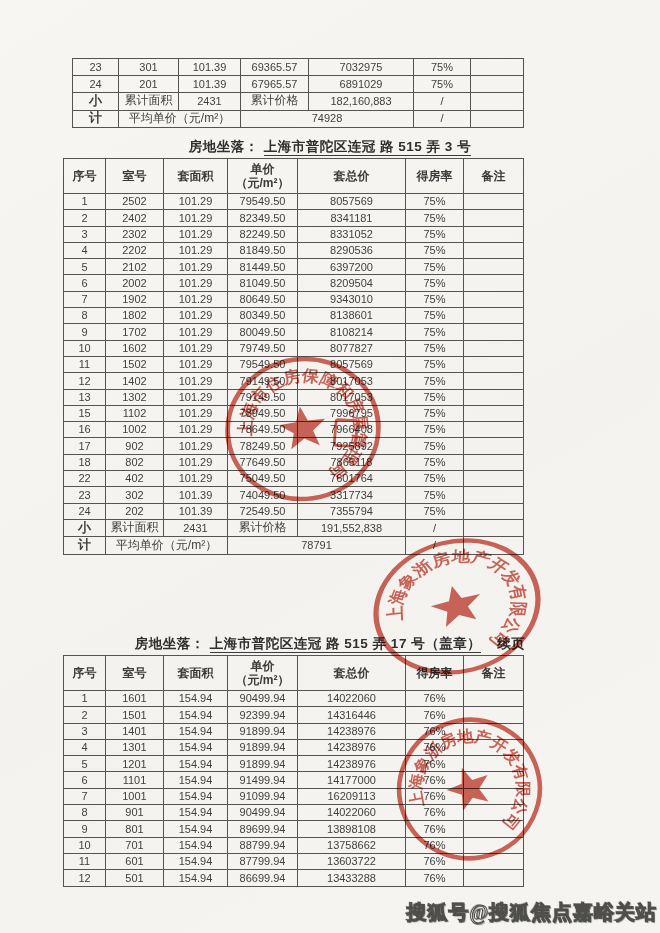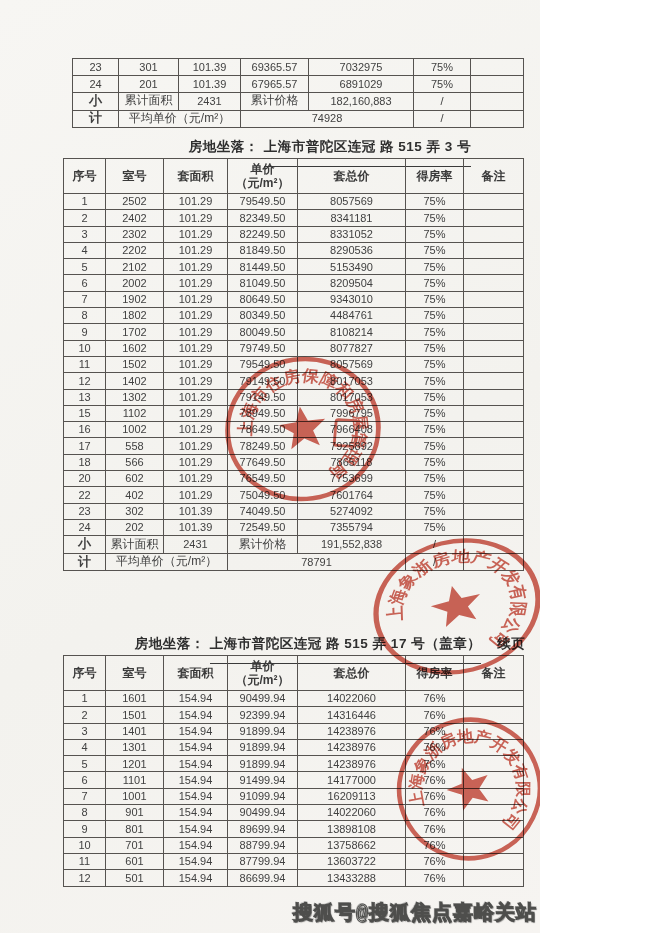"23" .page { width: 540px -> 660px }
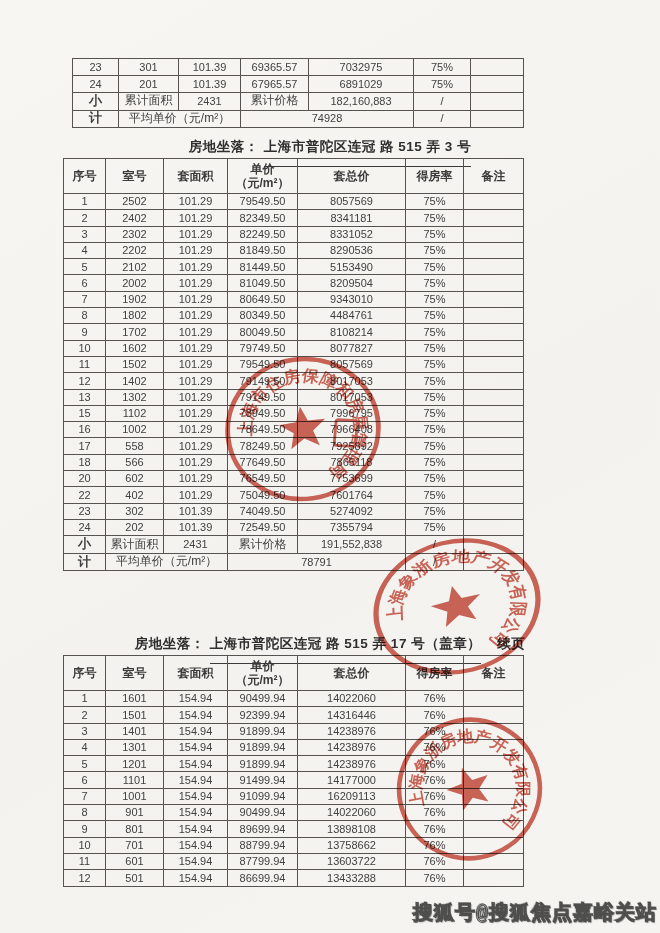"上海市普陀区连冠 路 515 弄 3" .title .addr { padding-bottom: 12px -> 1px }
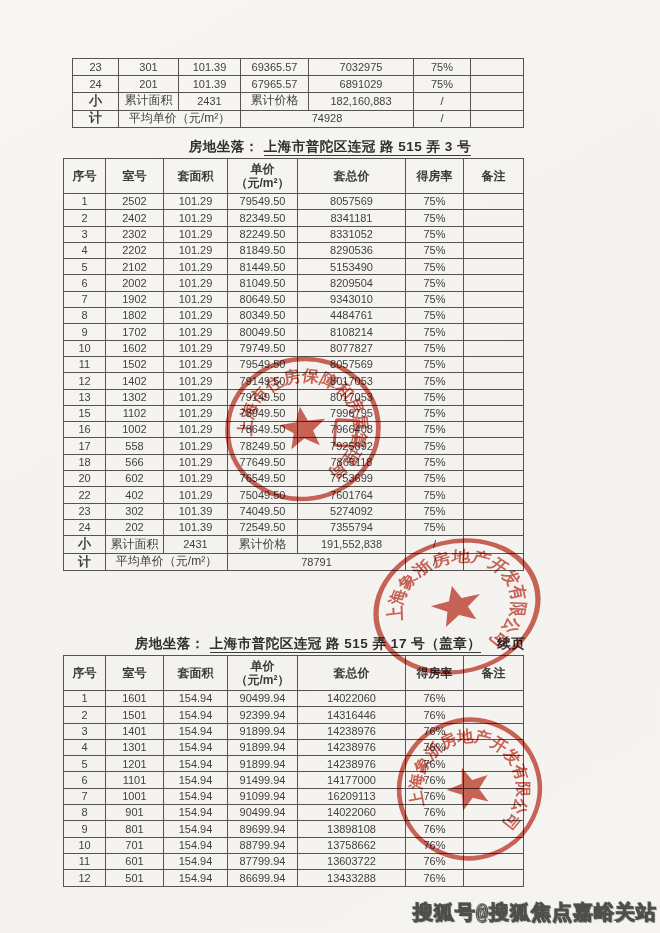"5153490" td { text: 5153490 -> 6397200 }
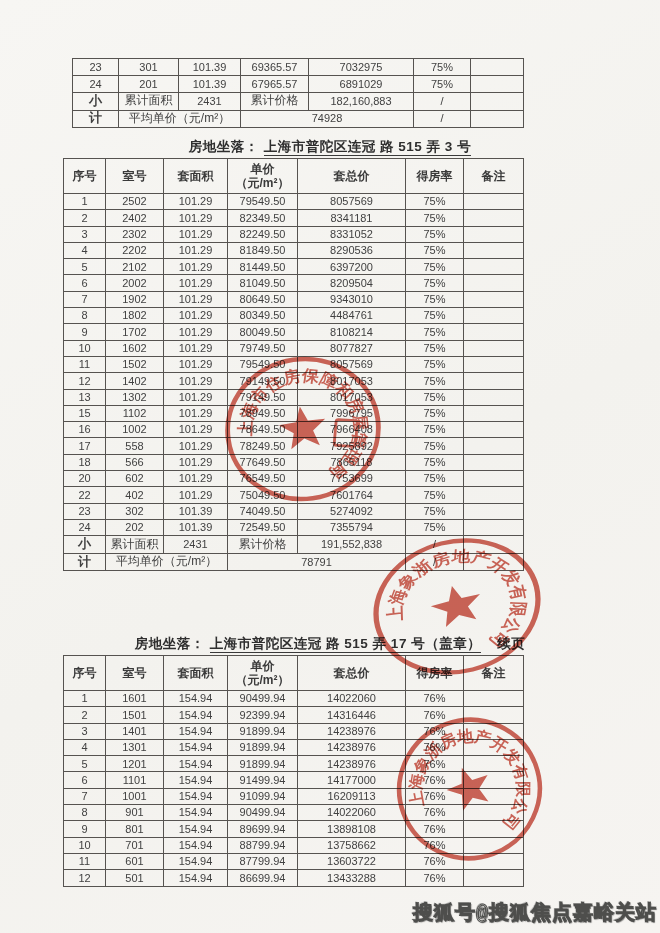"4484761" td { text: 4484761 -> 8138601 }
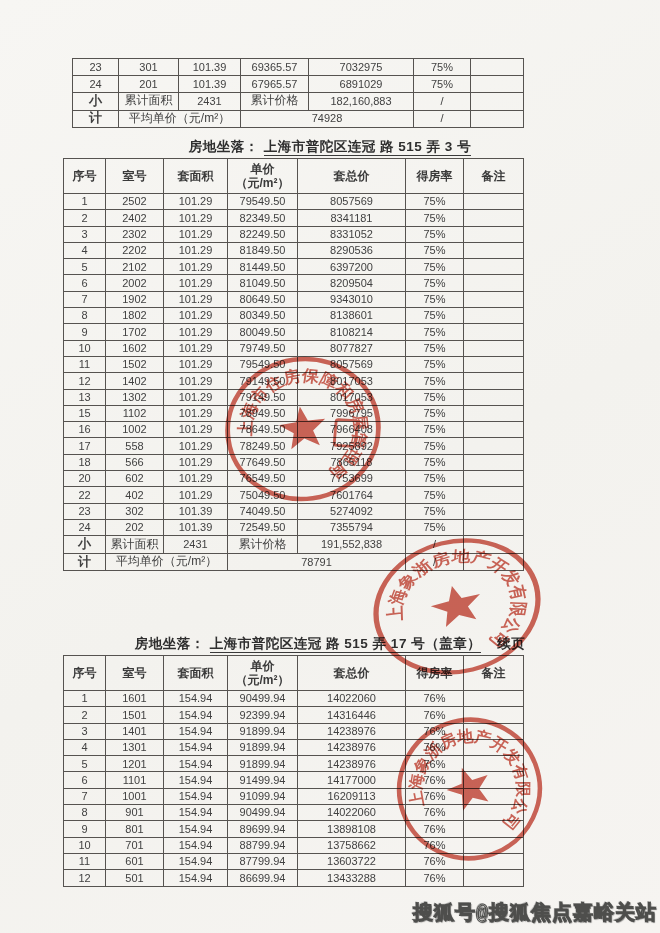"558" td { text: 558 -> 902 }
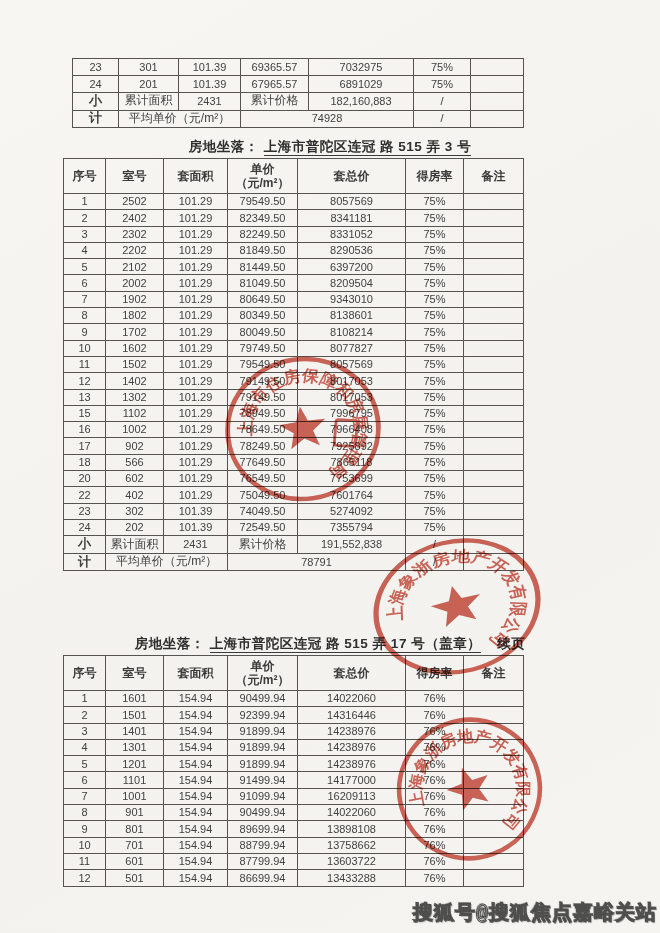"566" td { text: 566 -> 802 }
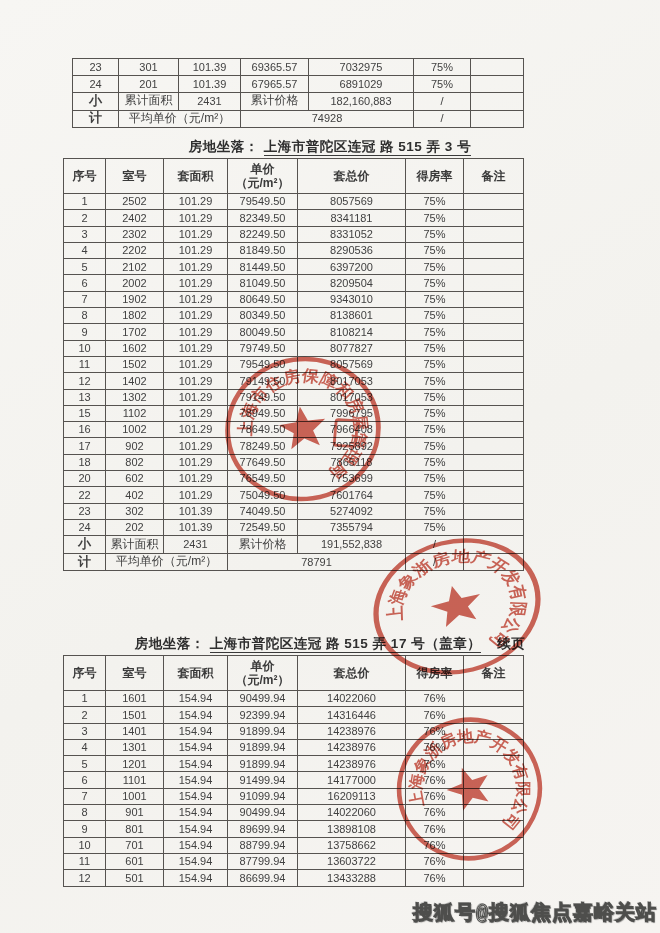"20" tr { html: <tr> <td>20</td> <td>602</td> <td>101.29</td> <td>76549.50</td> <td>7753699</td> <td>75%</td> <td></td> </tr> -> none }
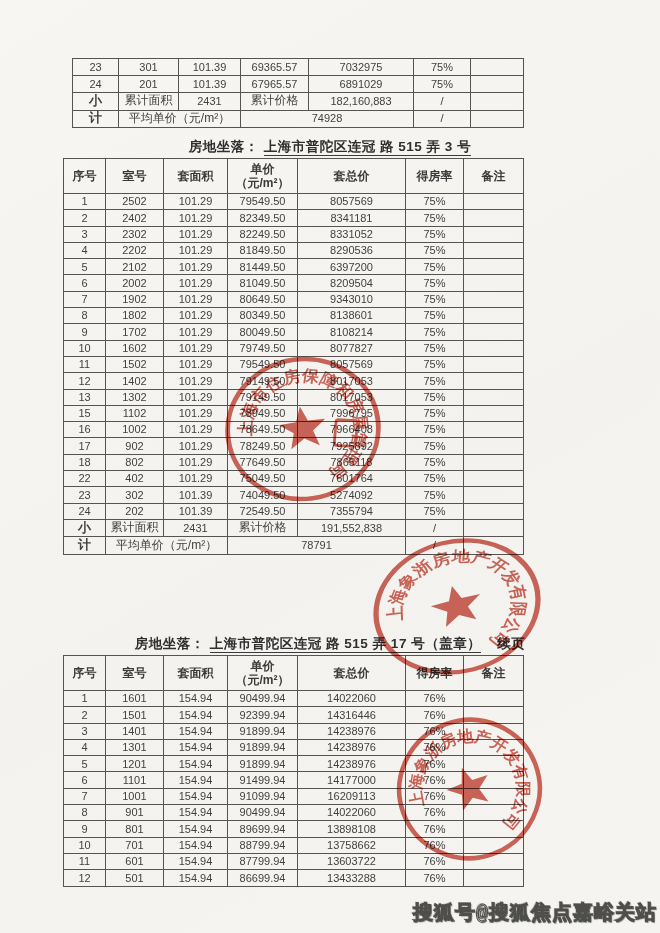"5274092" td { text: 5274092 -> 3317734 }
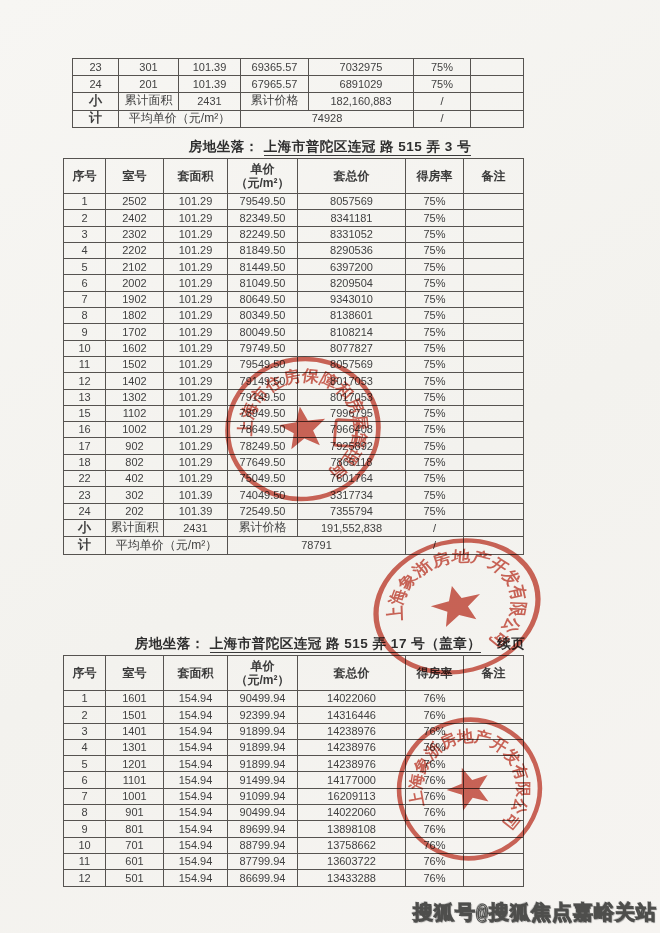"搜狐号@搜狐焦点嘉峪关站" .watermark { font-family: Liberation Mono, monospace -> Liberation Serif, serif }
